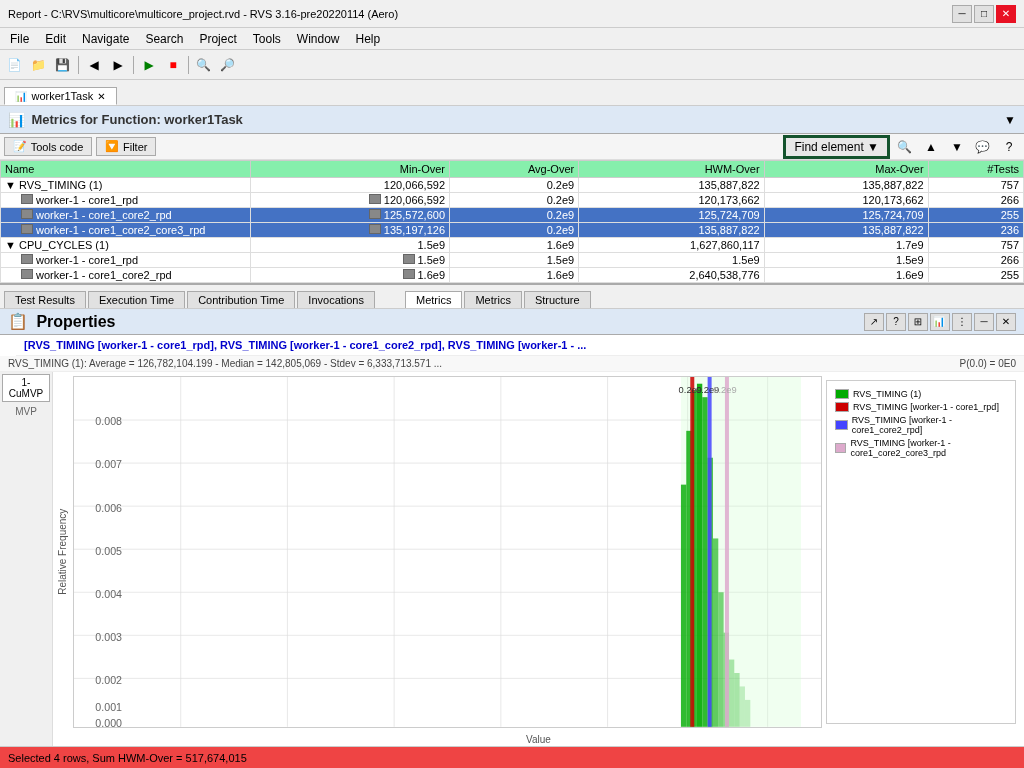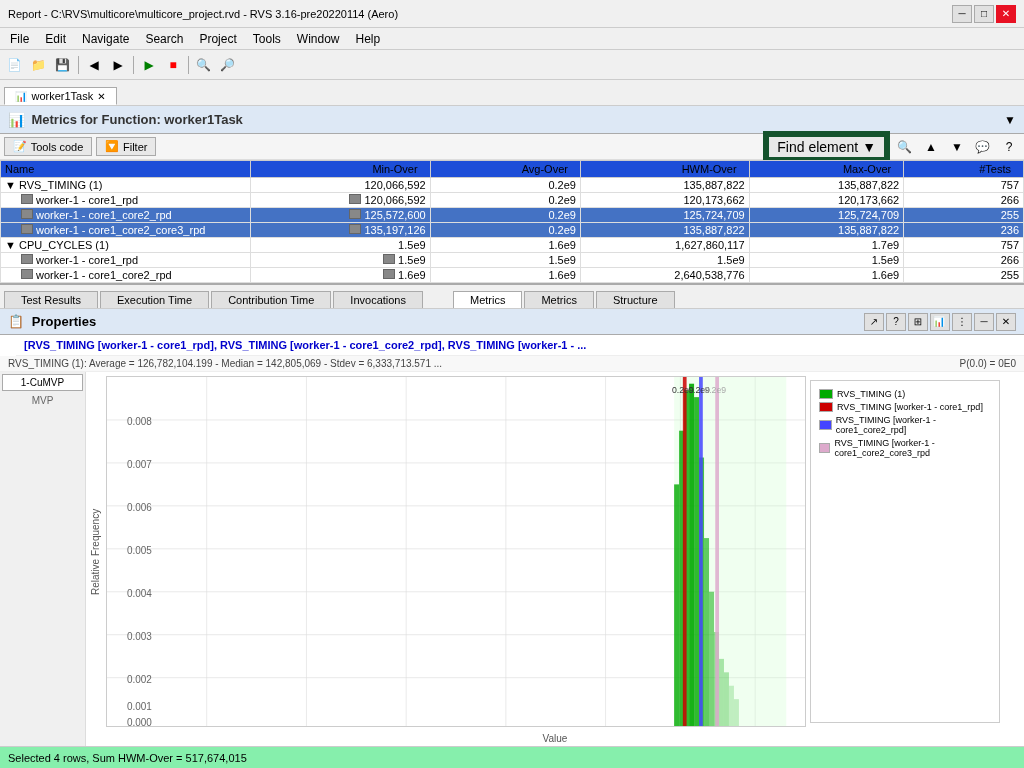"Find element ▼" .find-element-btn { border: 6px solid #14532d -> 3px solid #14532d; font-size: 14px -> 12px }
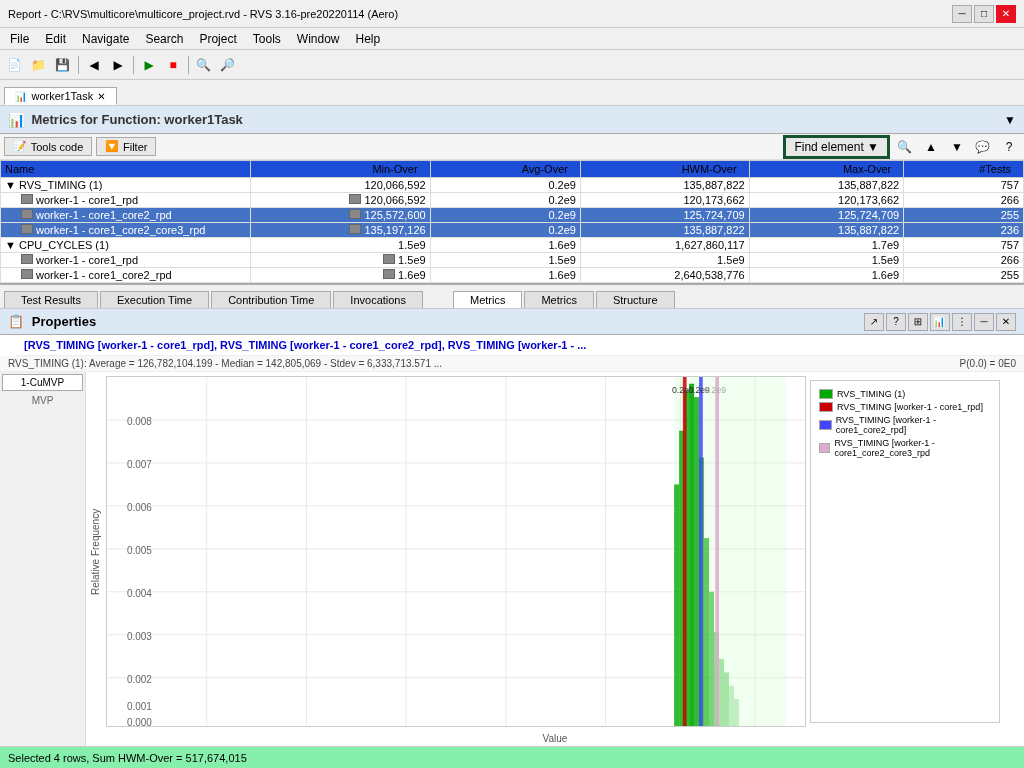"Name" #metrics-table th { background: #1d4ed8 -> #86efac; padding: 2px 12px -> 2px 4px }
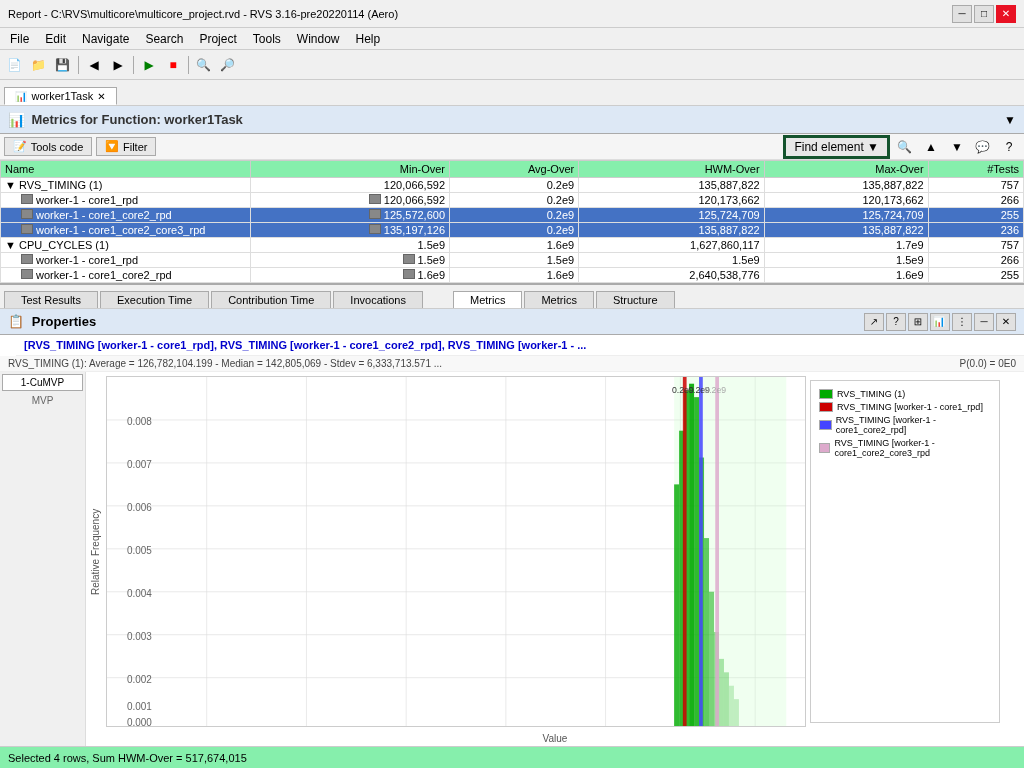"Test Results" .btab { padding: 2px 16px -> 2px 10px }
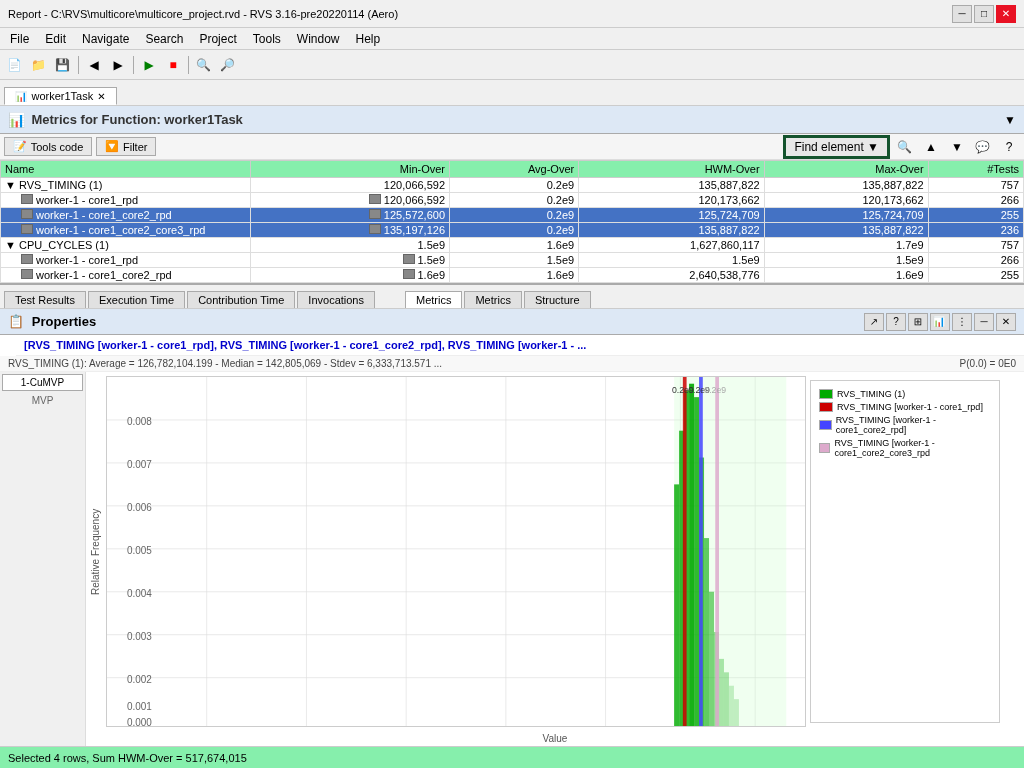"📋 Properties" .lower-panel-title { font-size: 13px -> 16px }
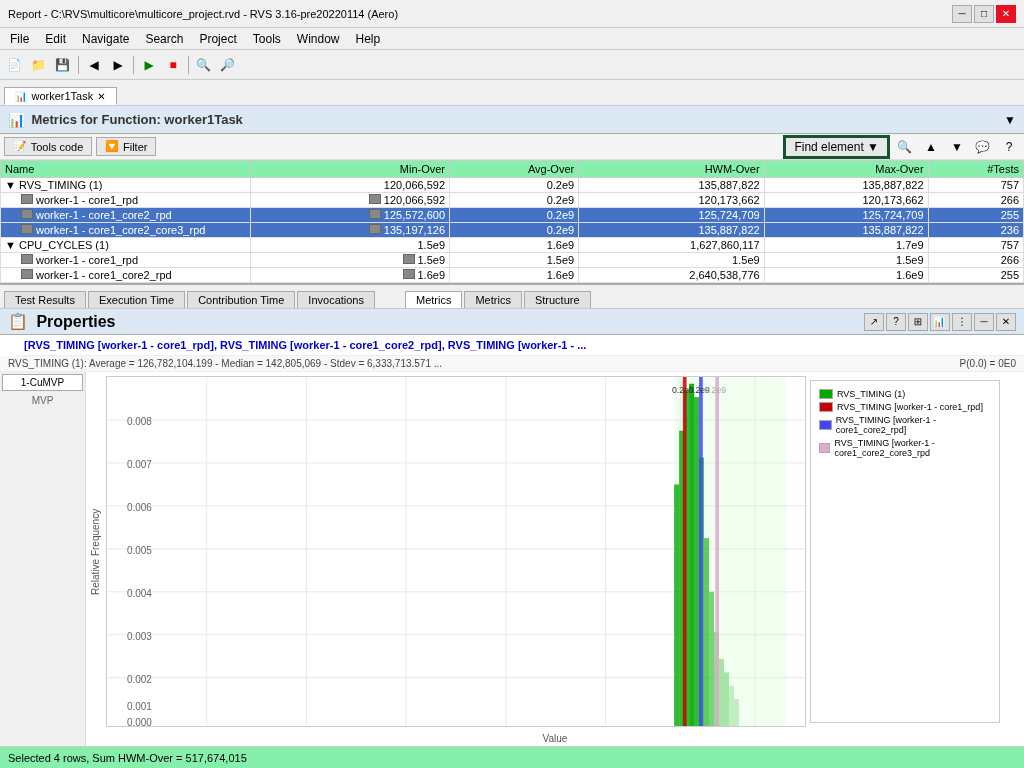"1-CuMVP" .chart-left-tab { width: 86px -> 53px }
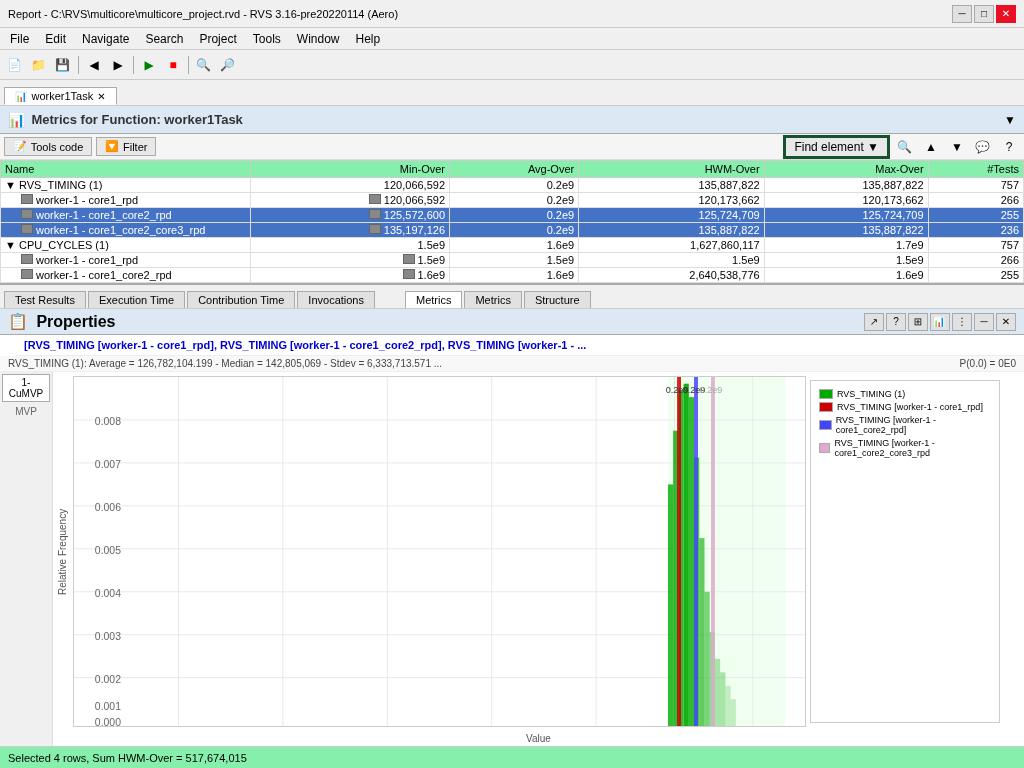"RVS_TIMING (1)" .chart-legend { margin: 8px 24px 8px 0 -> 8px 8px 8px 0 }
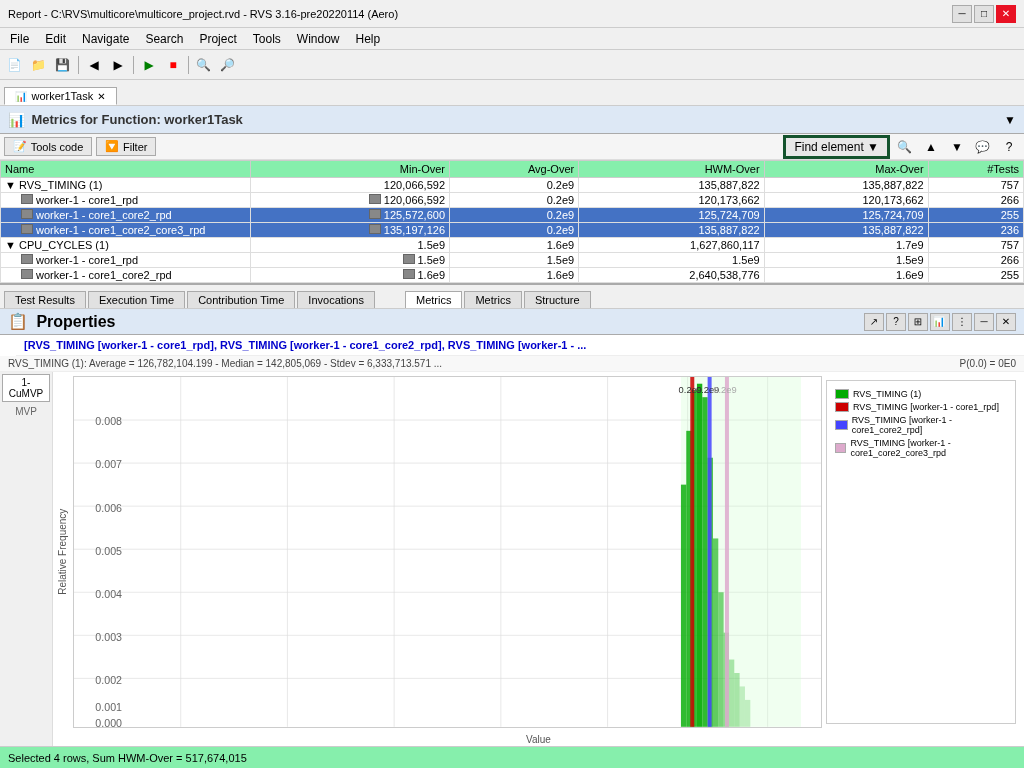"Selected 4 rows, Sum HWM-Over" #status-bar { background: #86efac -> #ef4444 }
